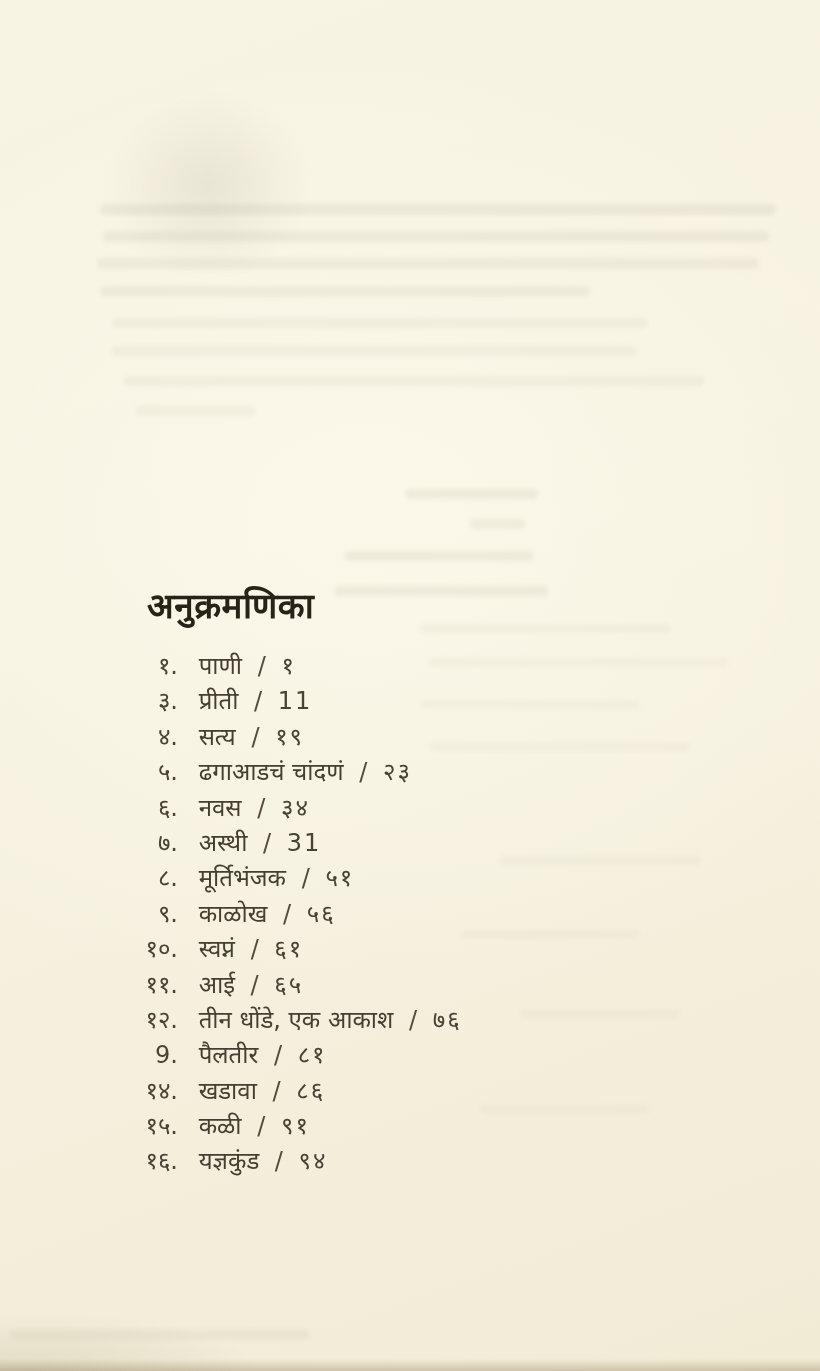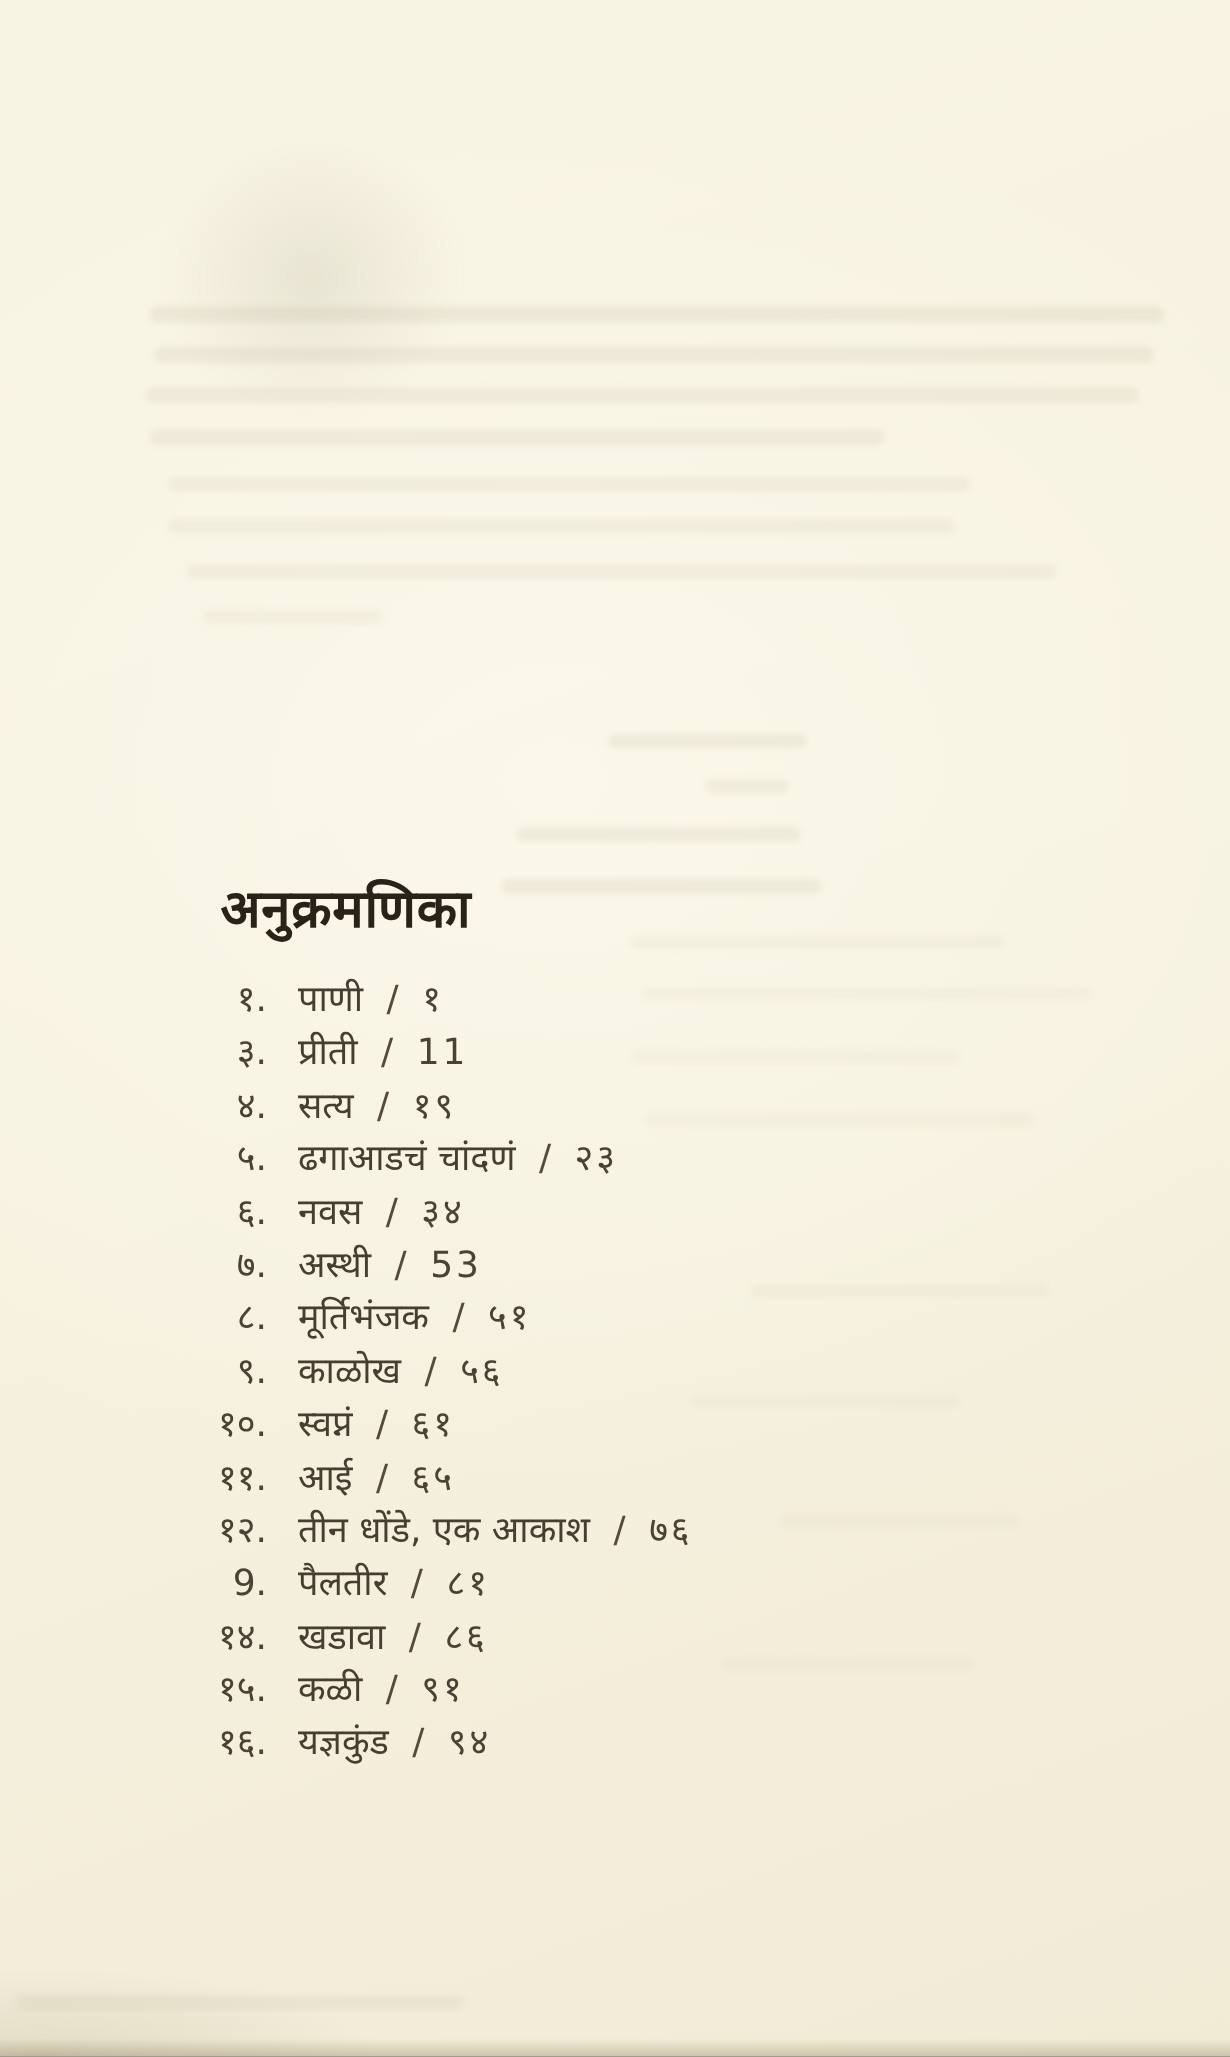"53" span.pagenum { text: 53 -> 31 }
